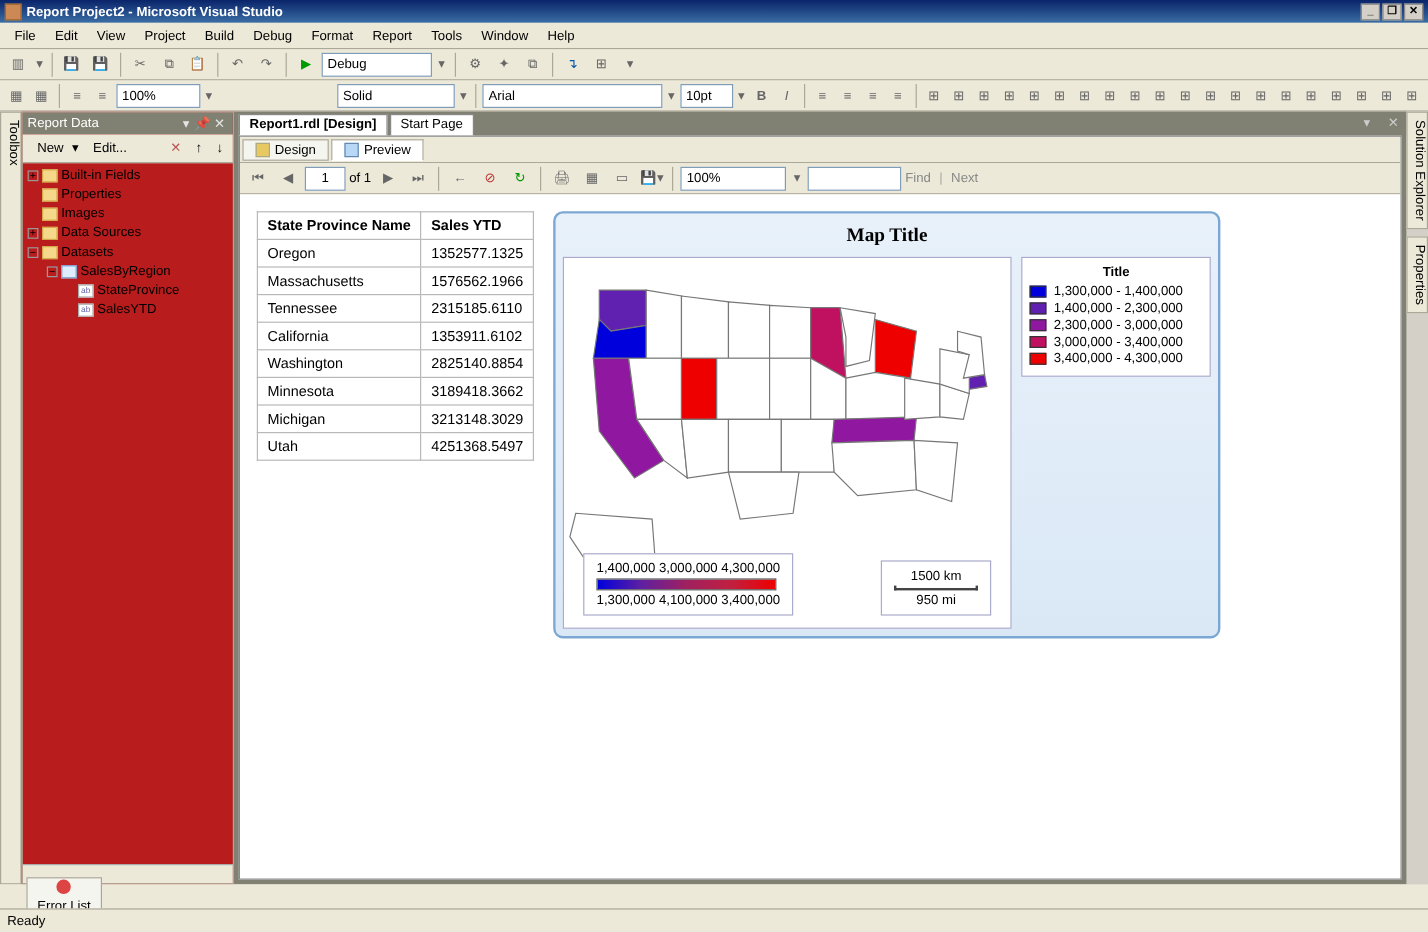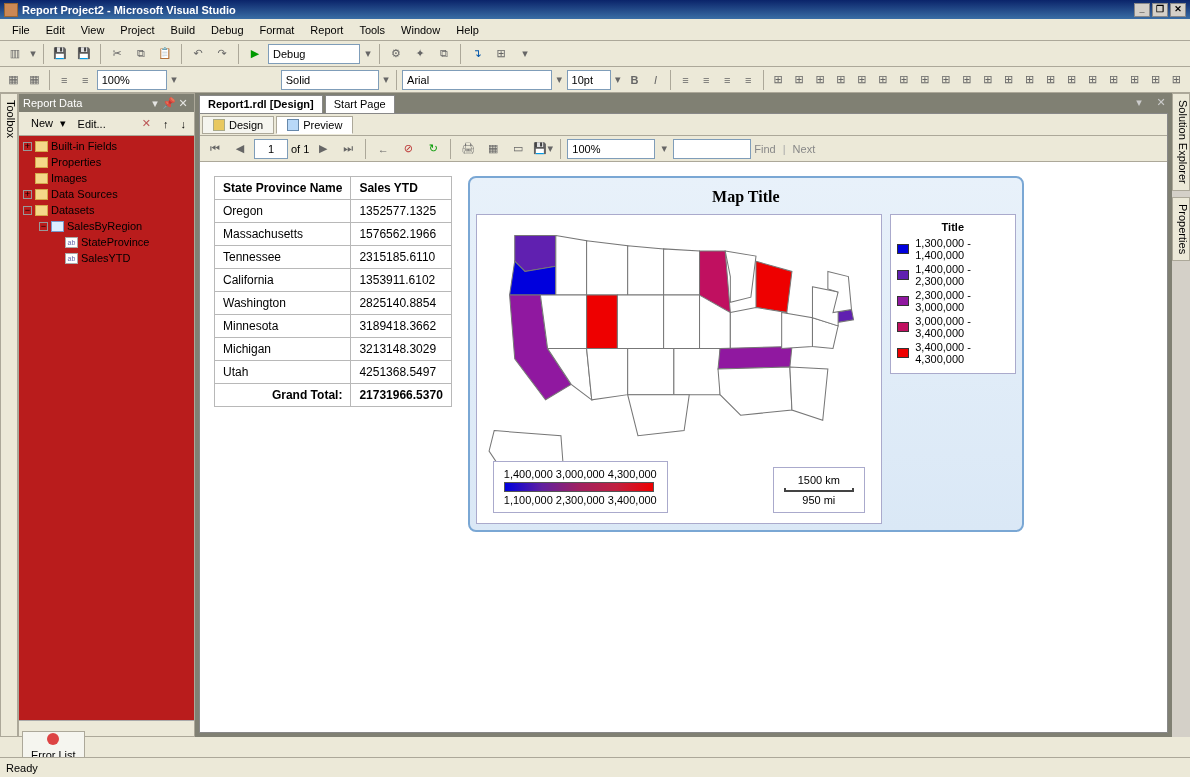"Title" .legend { width: 126px -> 158px }
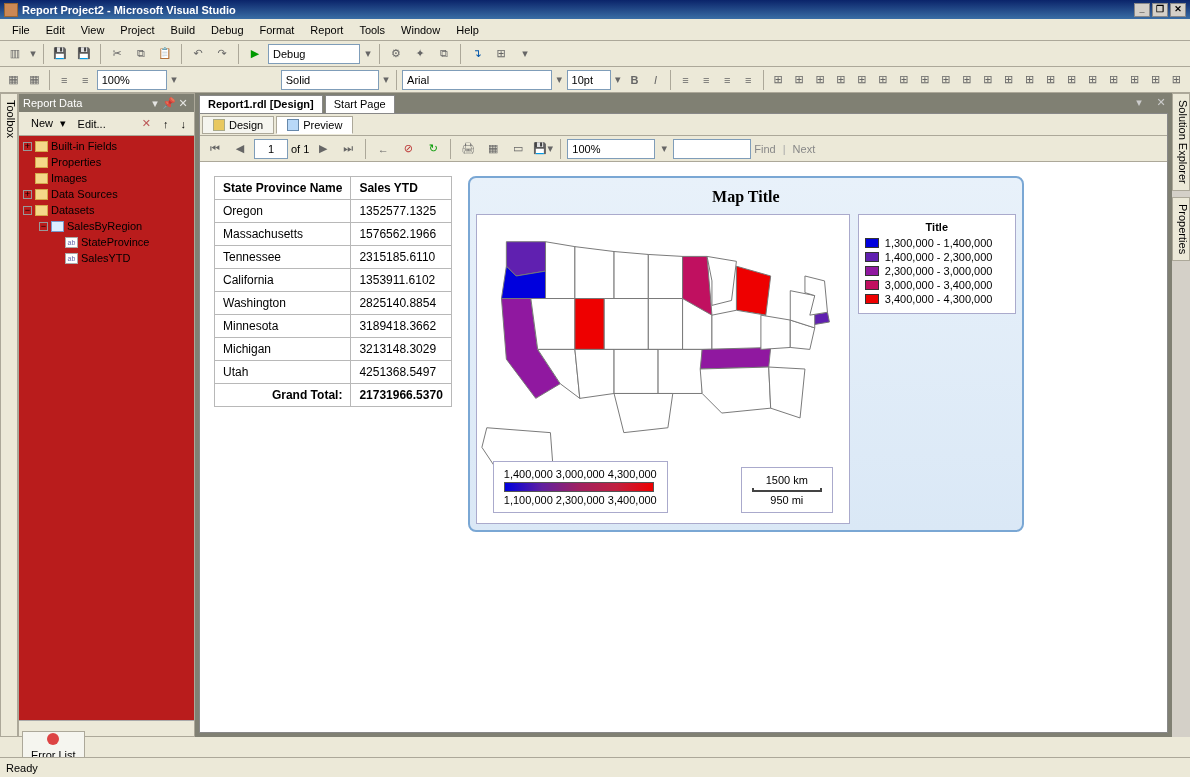"Grand Total:" tr.total-row { html: <tr> <td>Grand Total:</td> <td>21731966.5370</td> </tr> -> none }
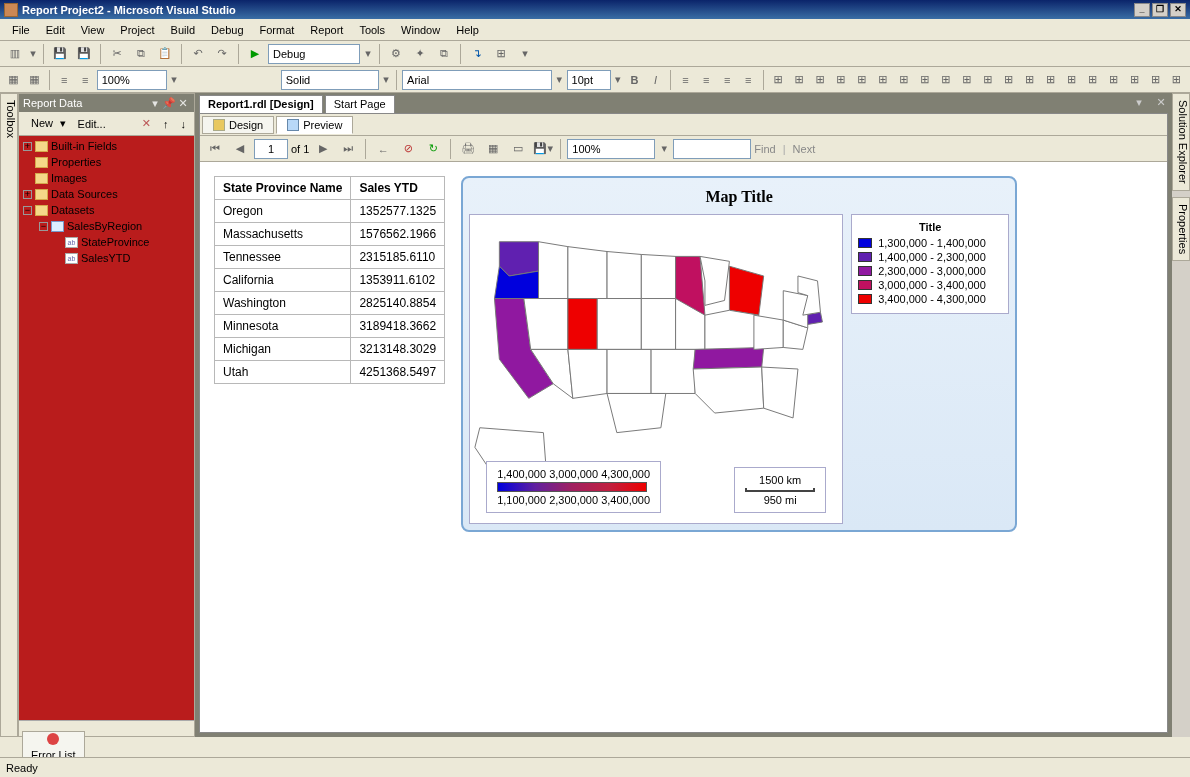"1,100,000 2,300,000 3,400,000" div { text: 1,100,000  2,300,000 -> 1,300,000  4,100,000 }
